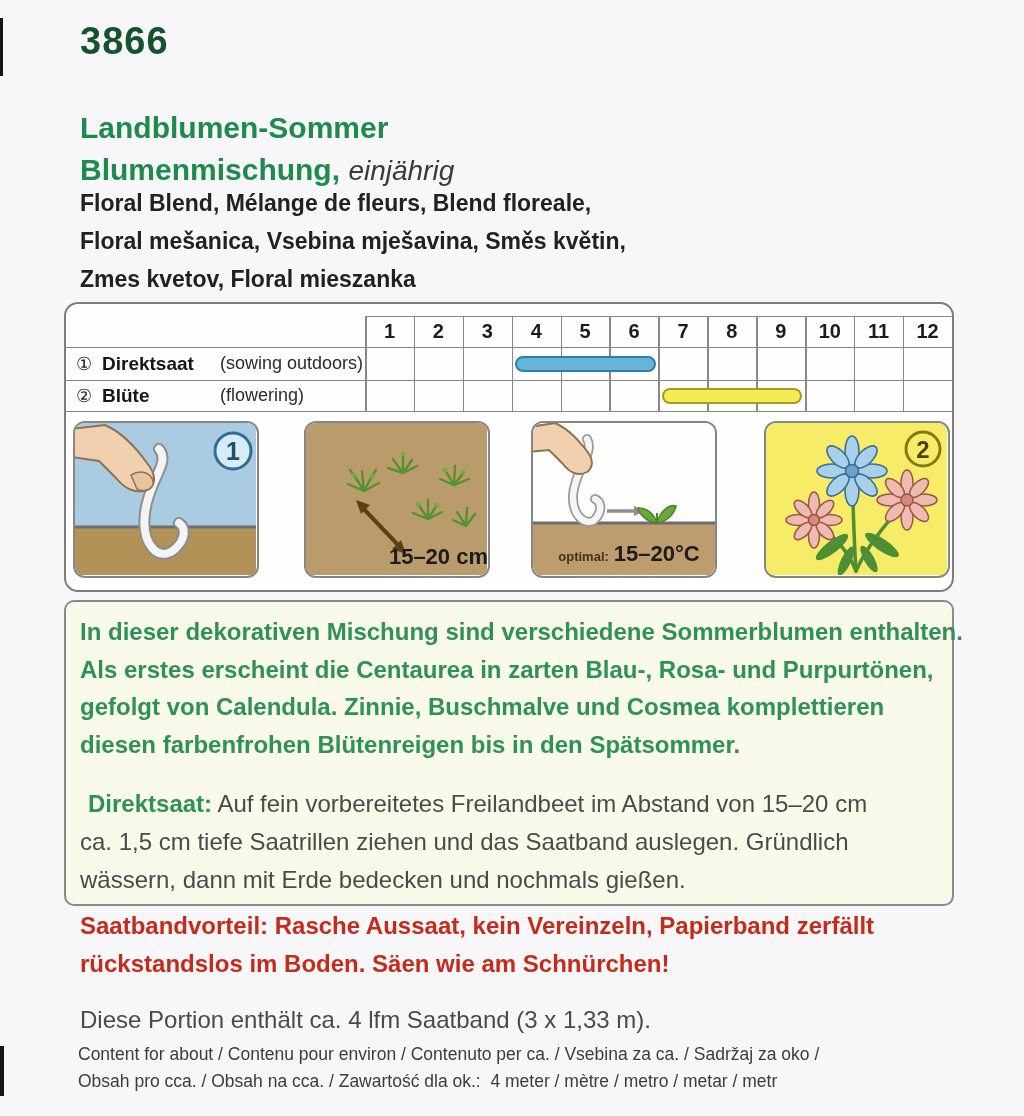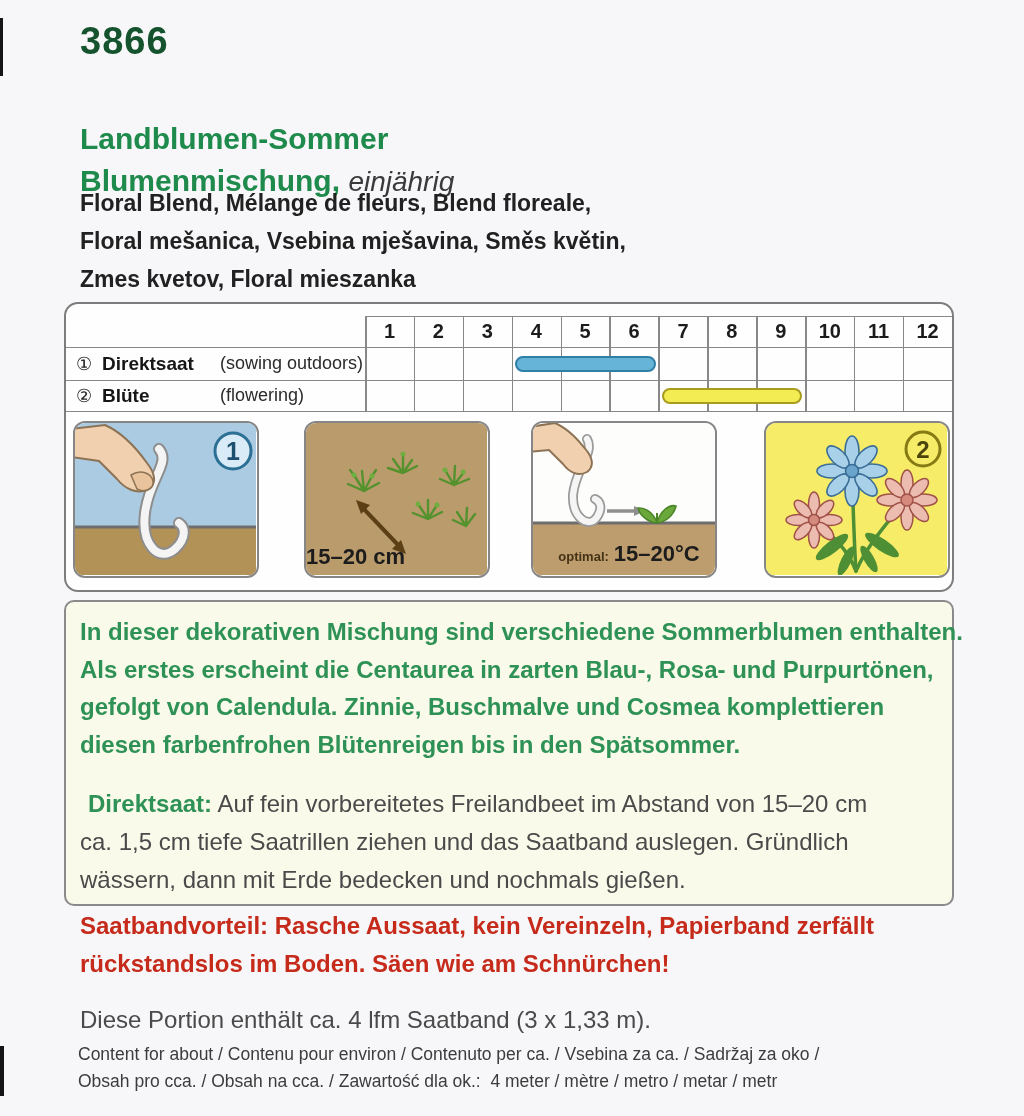"Landblumen-Sommer" #title-block { top: 120px -> 109px }
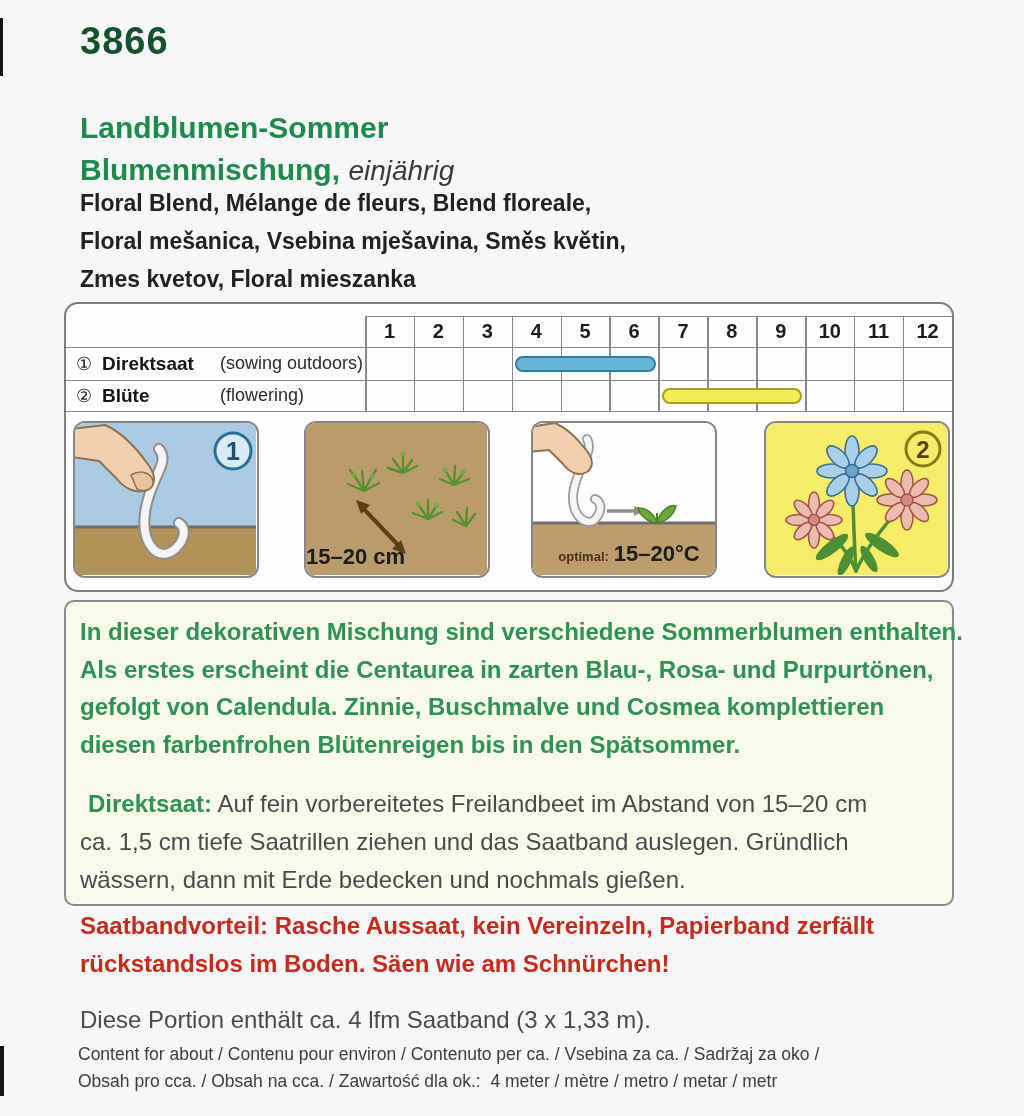"15–20 cm" .tile-caption { text-align: left -> right }
